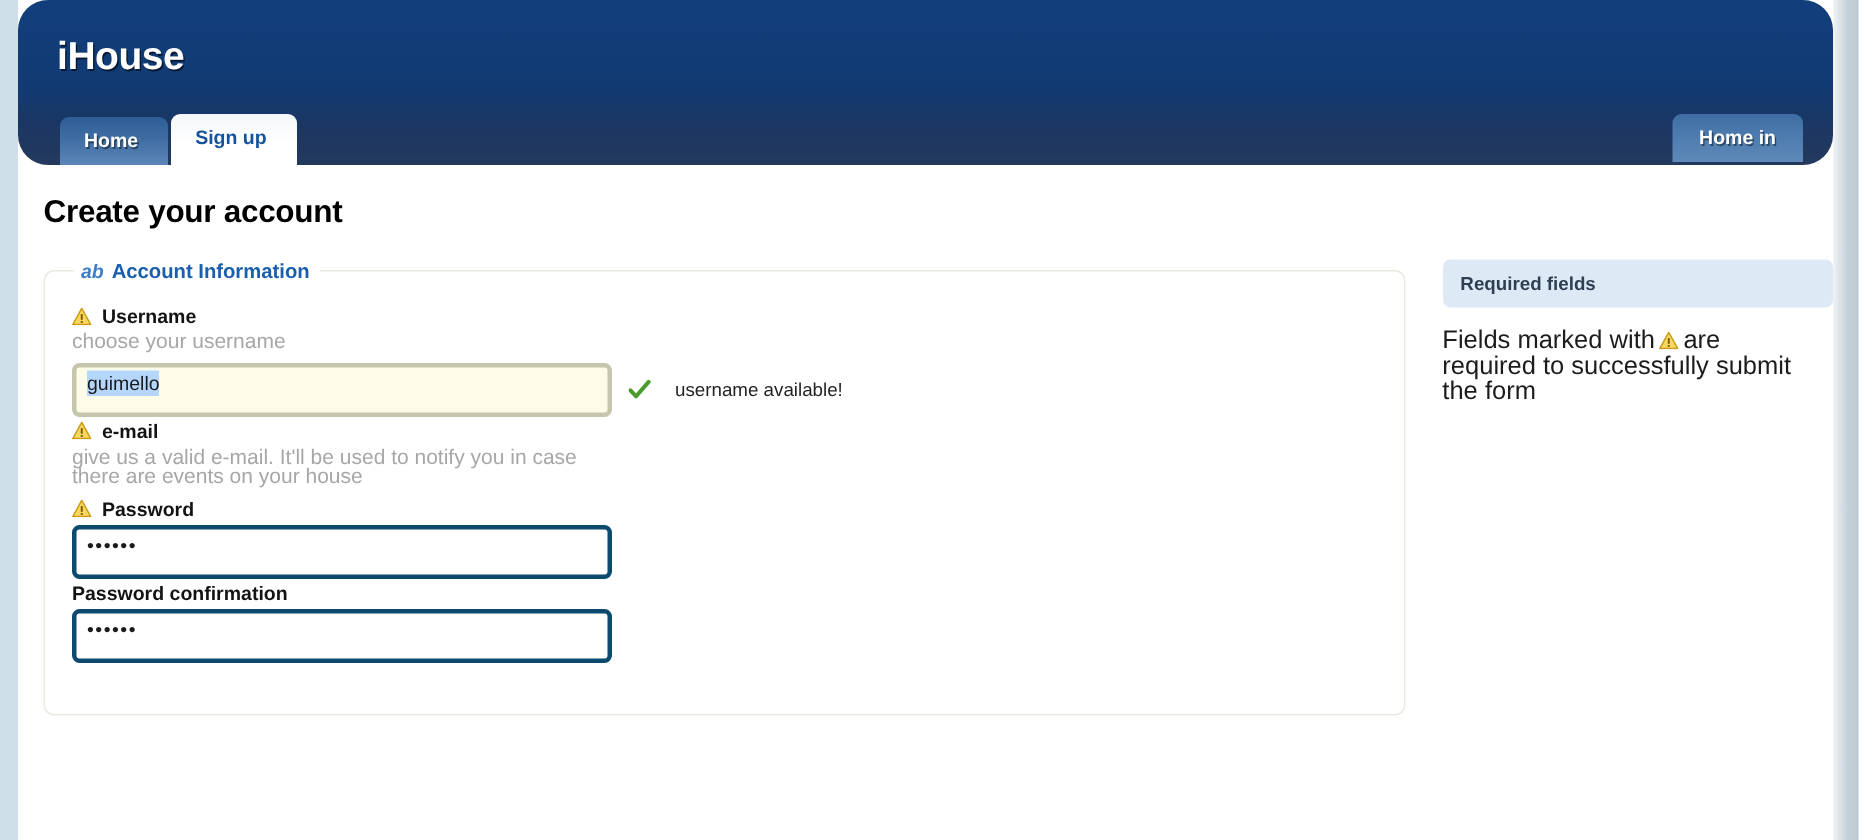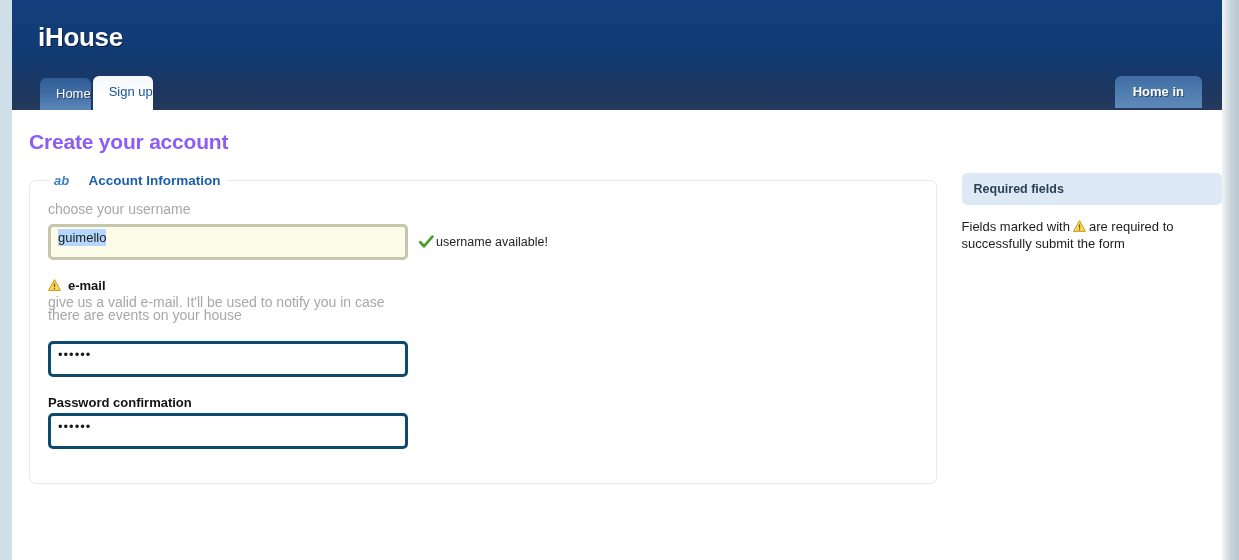"iHouse" .site-header { border-radius: none -> 20px }
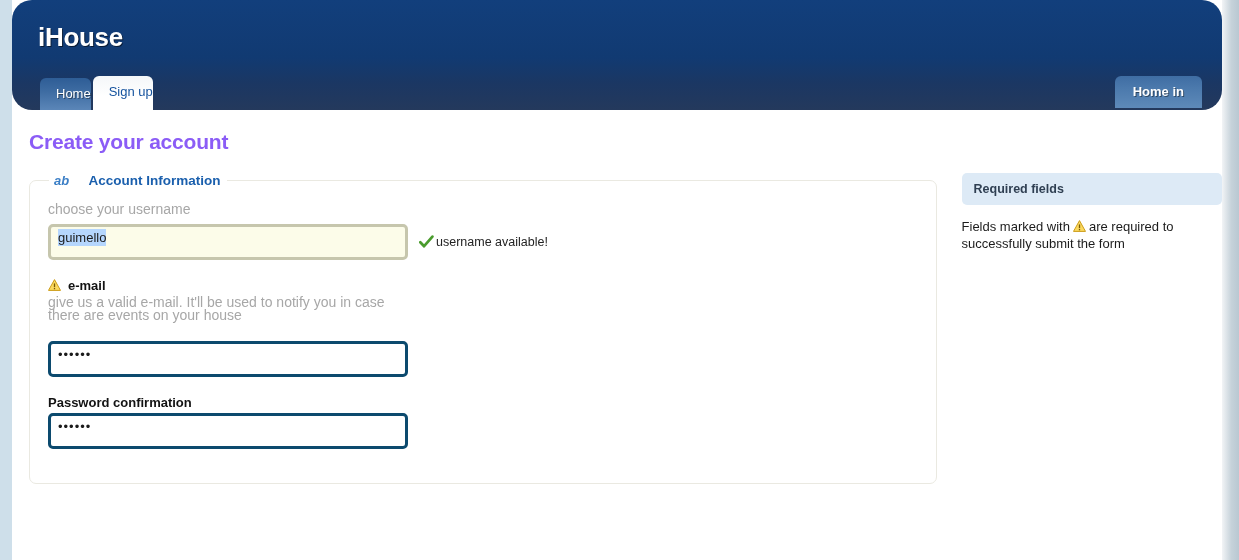"Home" .tab { font-weight: normal -> bold; padding: 9px 0 10px 16px -> 9px 20px 10px 16px }
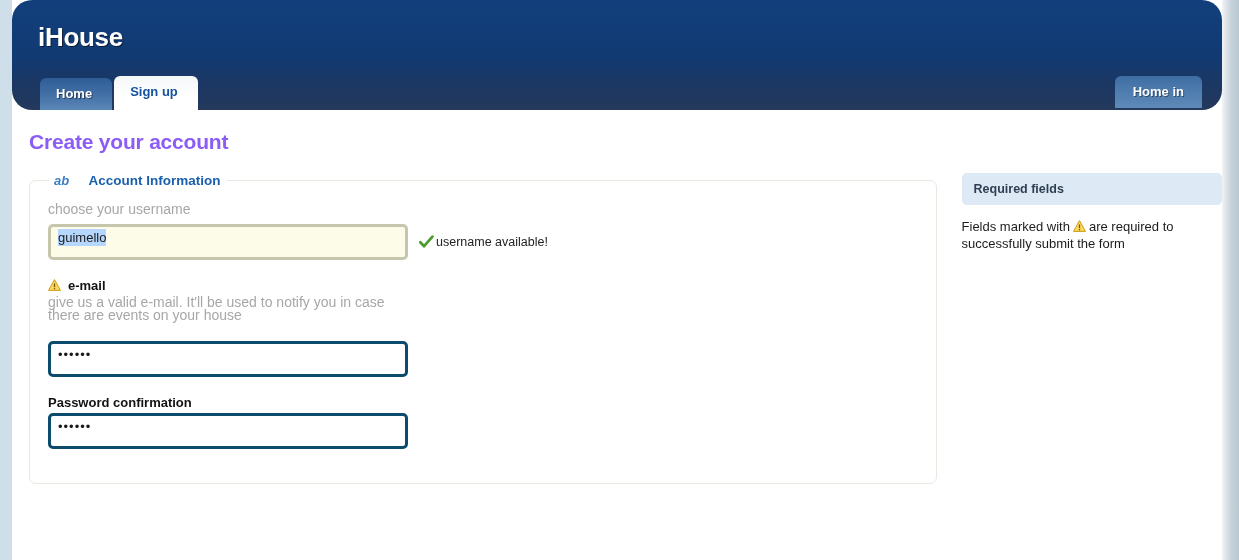"Create your account" .page-title { color: #8b5cf6 -> #000000 }
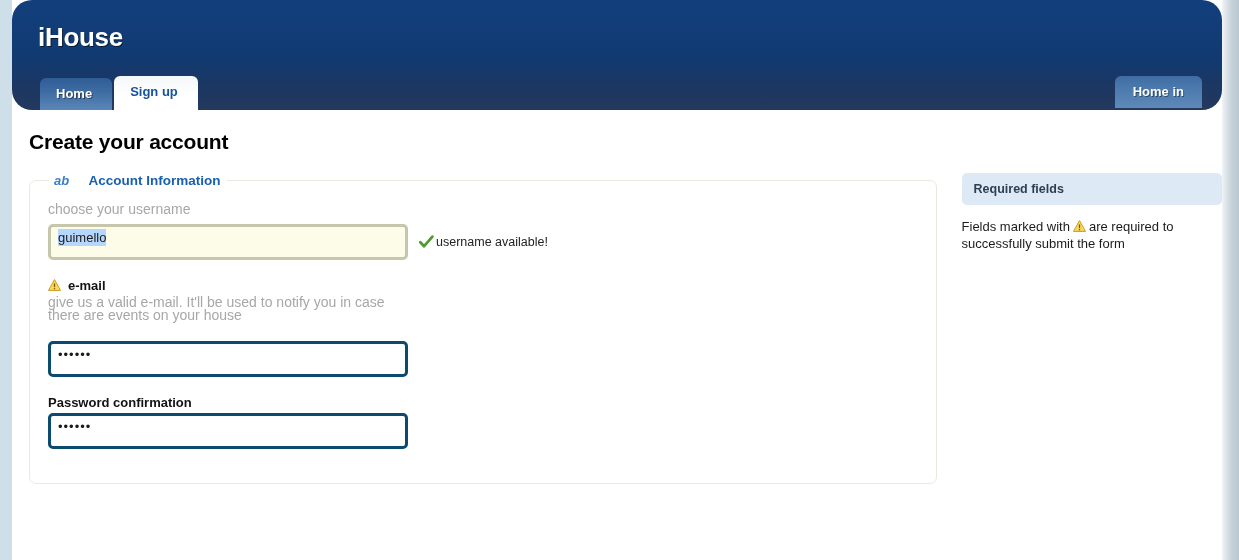"ab" .legend-ab { margin-right: 16px -> 2px }
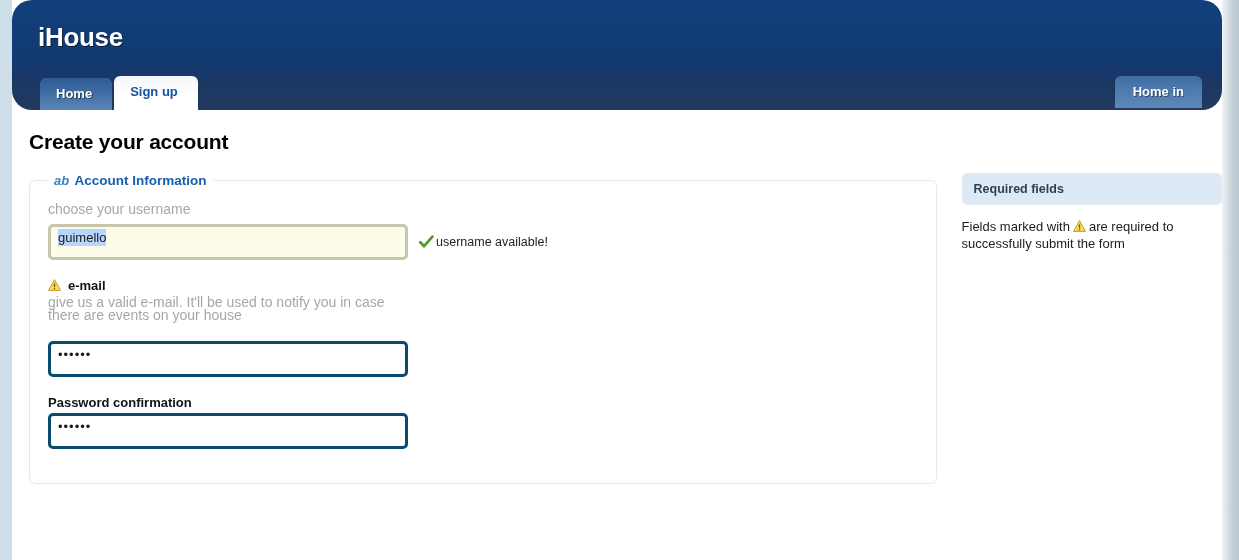"Username" div.field-label { html: none -> <div> <span> <svg> <path></path> <rect></rect> <rect></rect> </svg> </span> <span>Username</span> </div> }
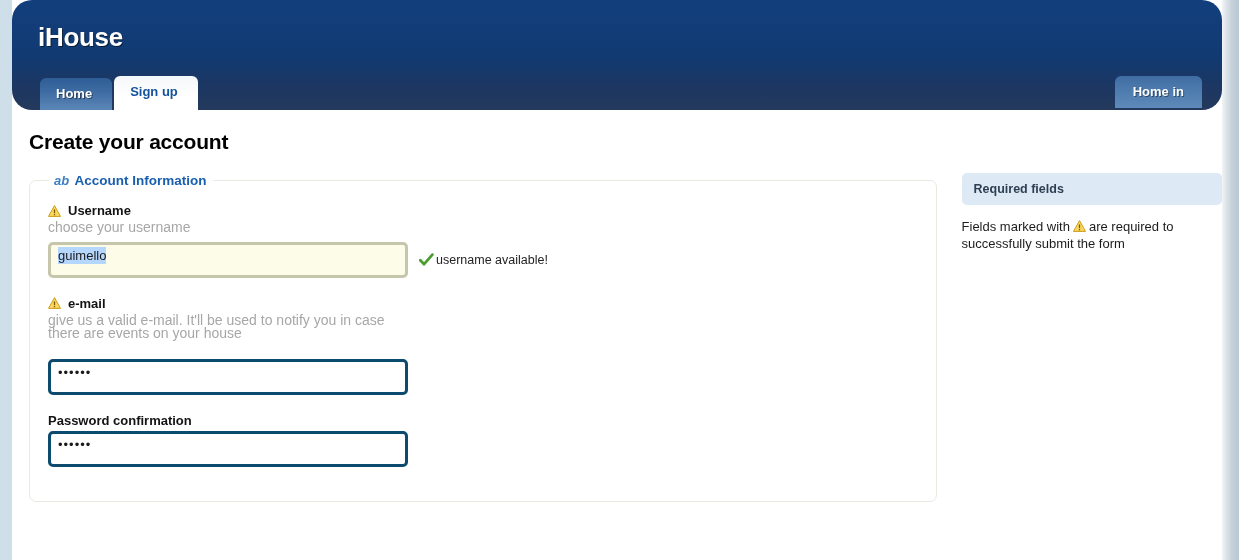"Fields marked with are required" .side-panel-body { font-size: 13px -> 17px }
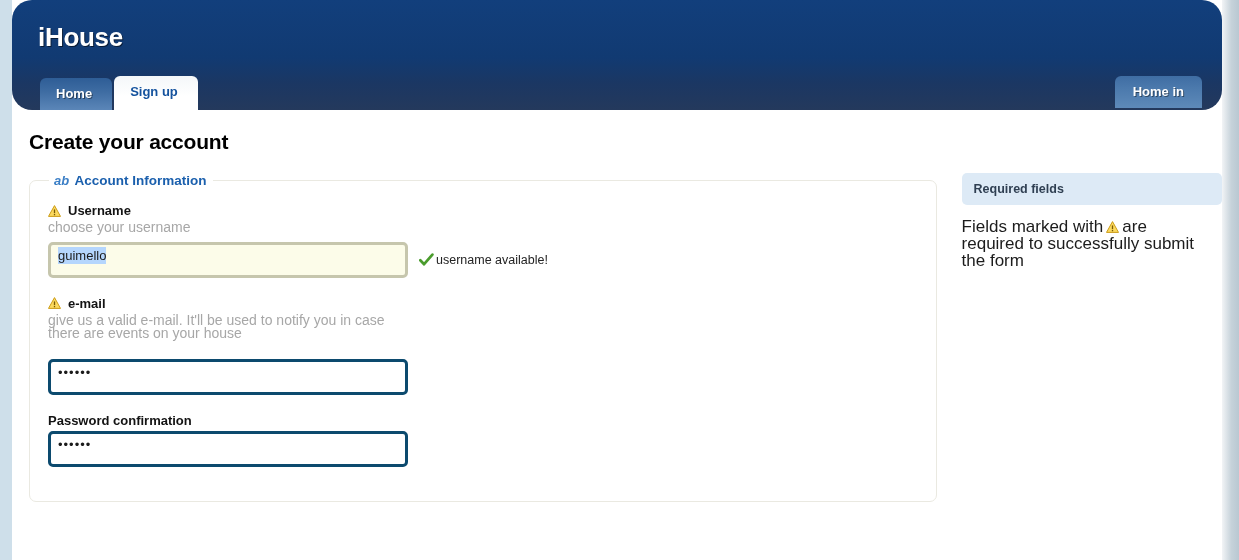"username available!" .status-msg { gap: 2px -> 16px }
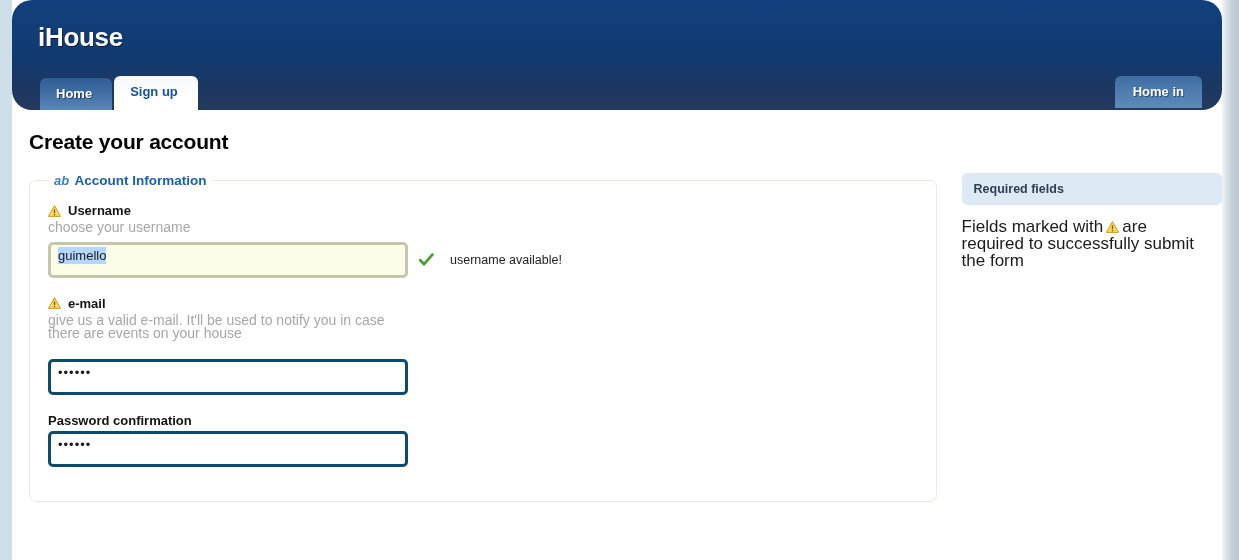"e-mail" .field-block { margin-top: 18px -> 2px }
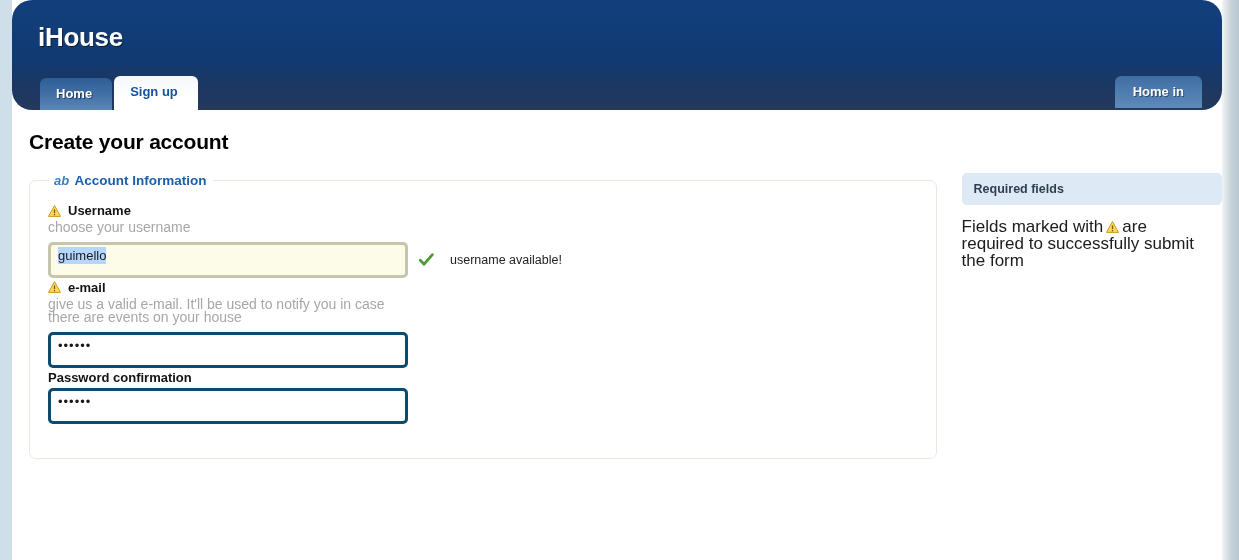"Password" div.field-label { html: none -> <div> <span> <svg> <path></path> <rect></rect> <rect></rect> </svg> </span> <span>Password</span> </div> }
